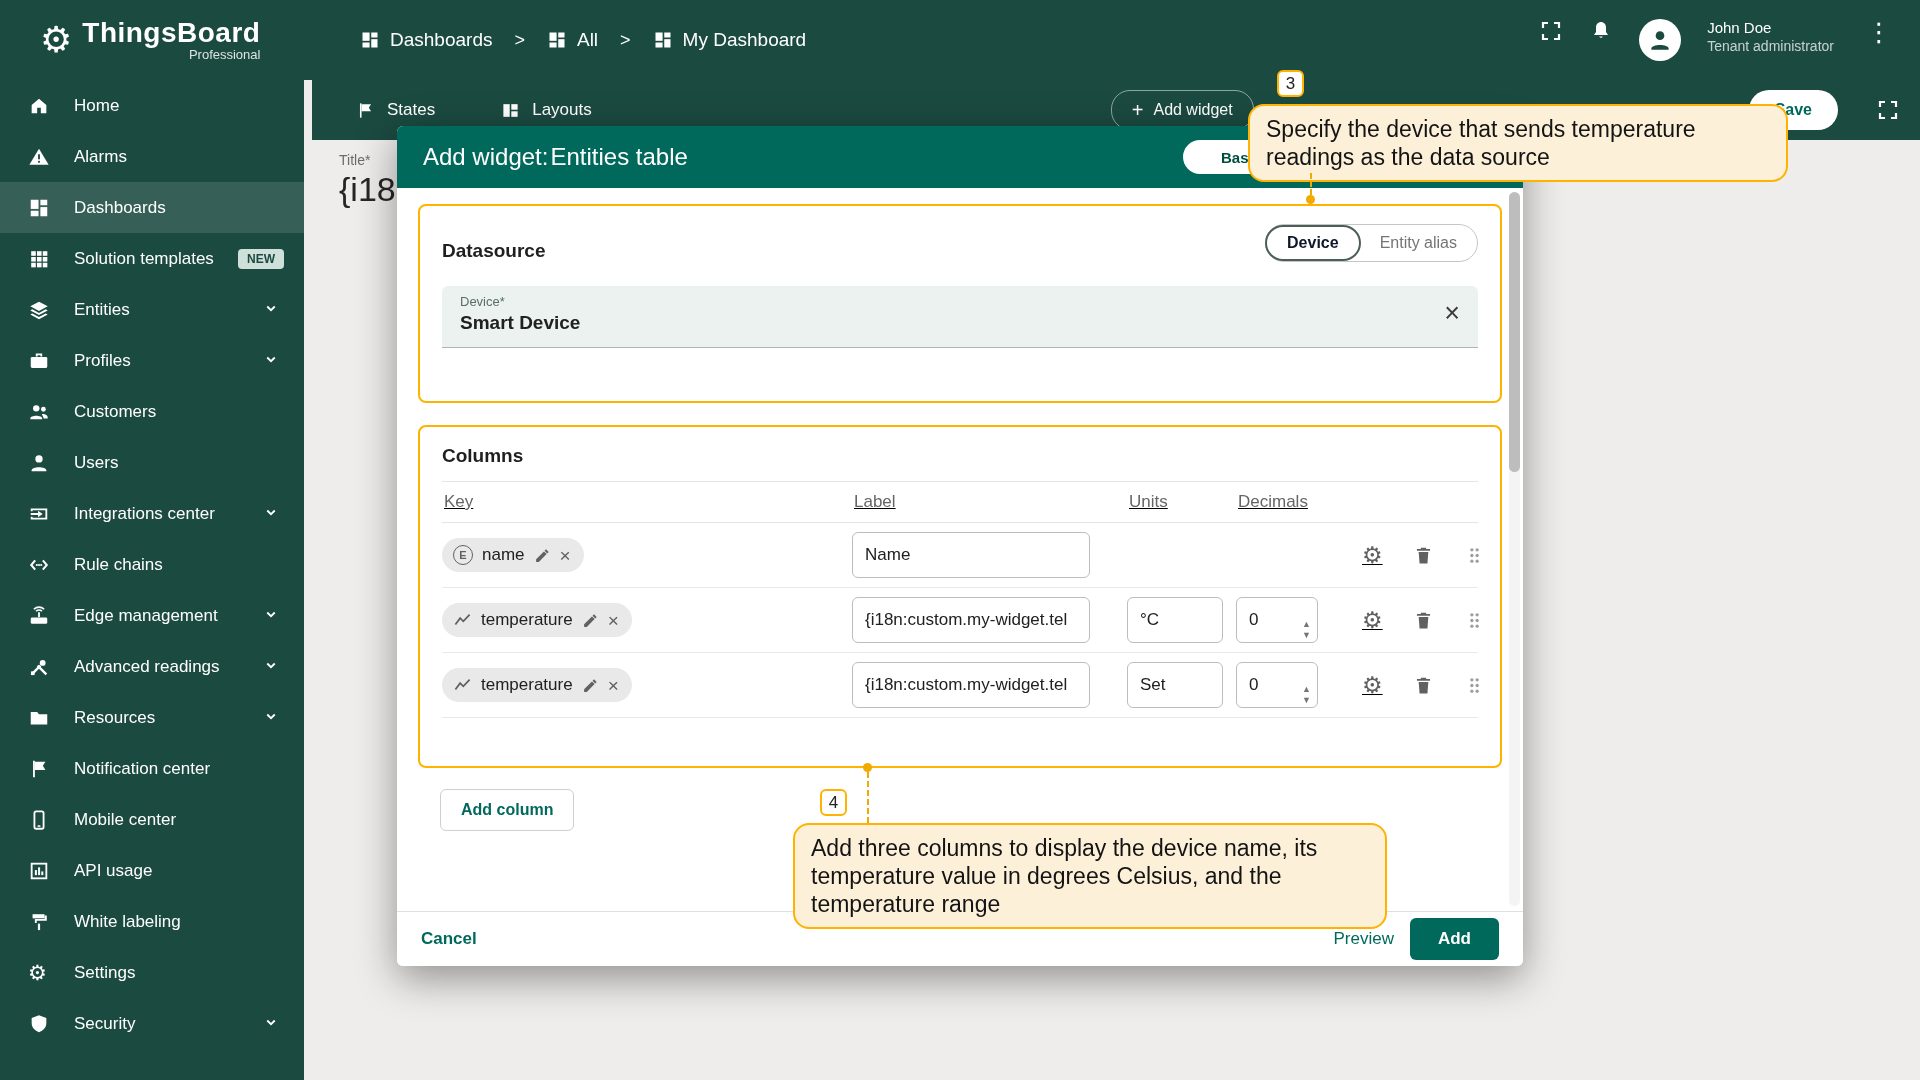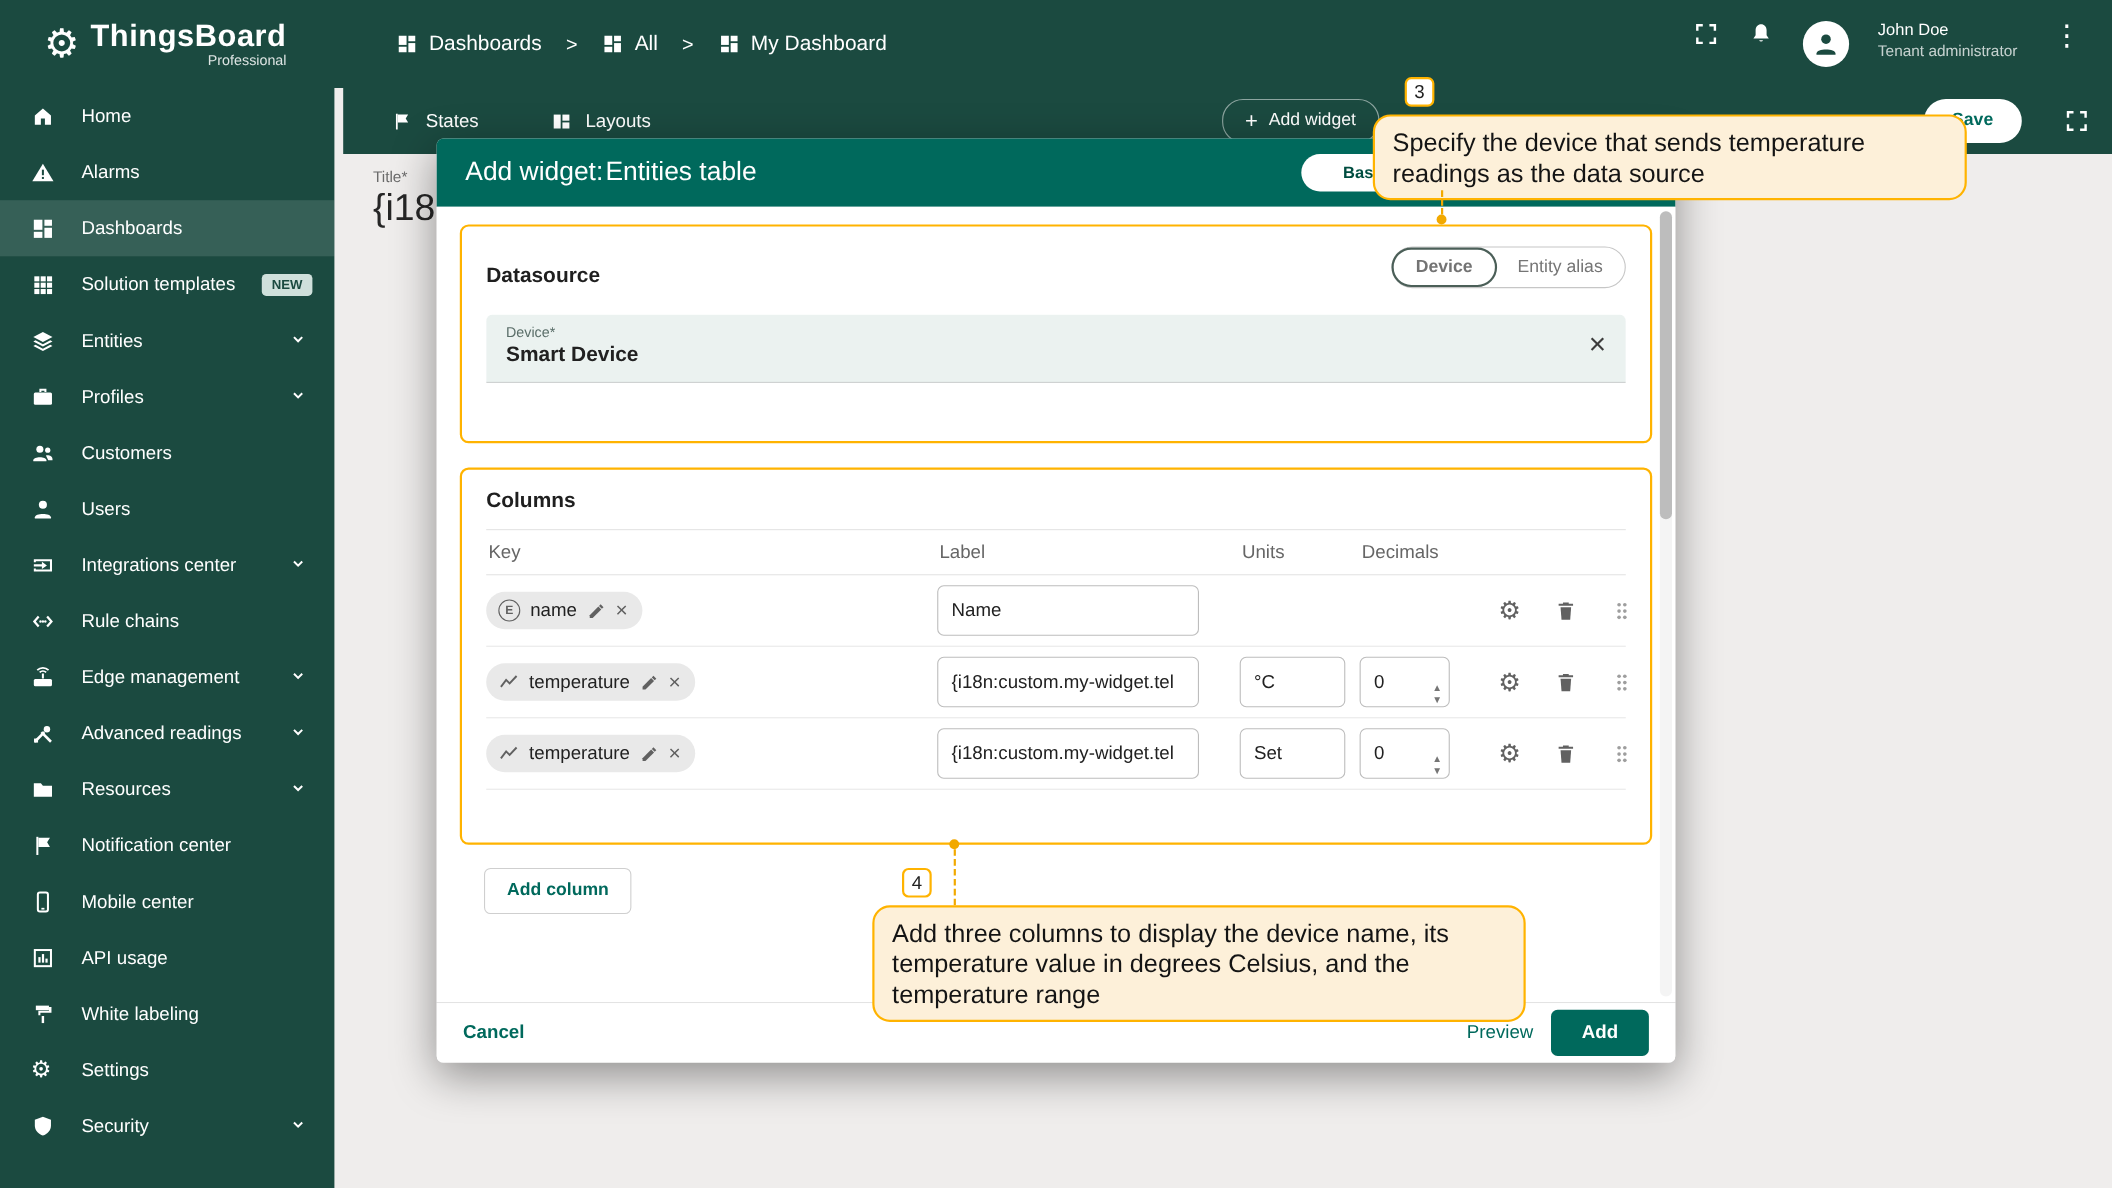"Device" .ds-seg.selected { color: #737373 -> #0f172a }
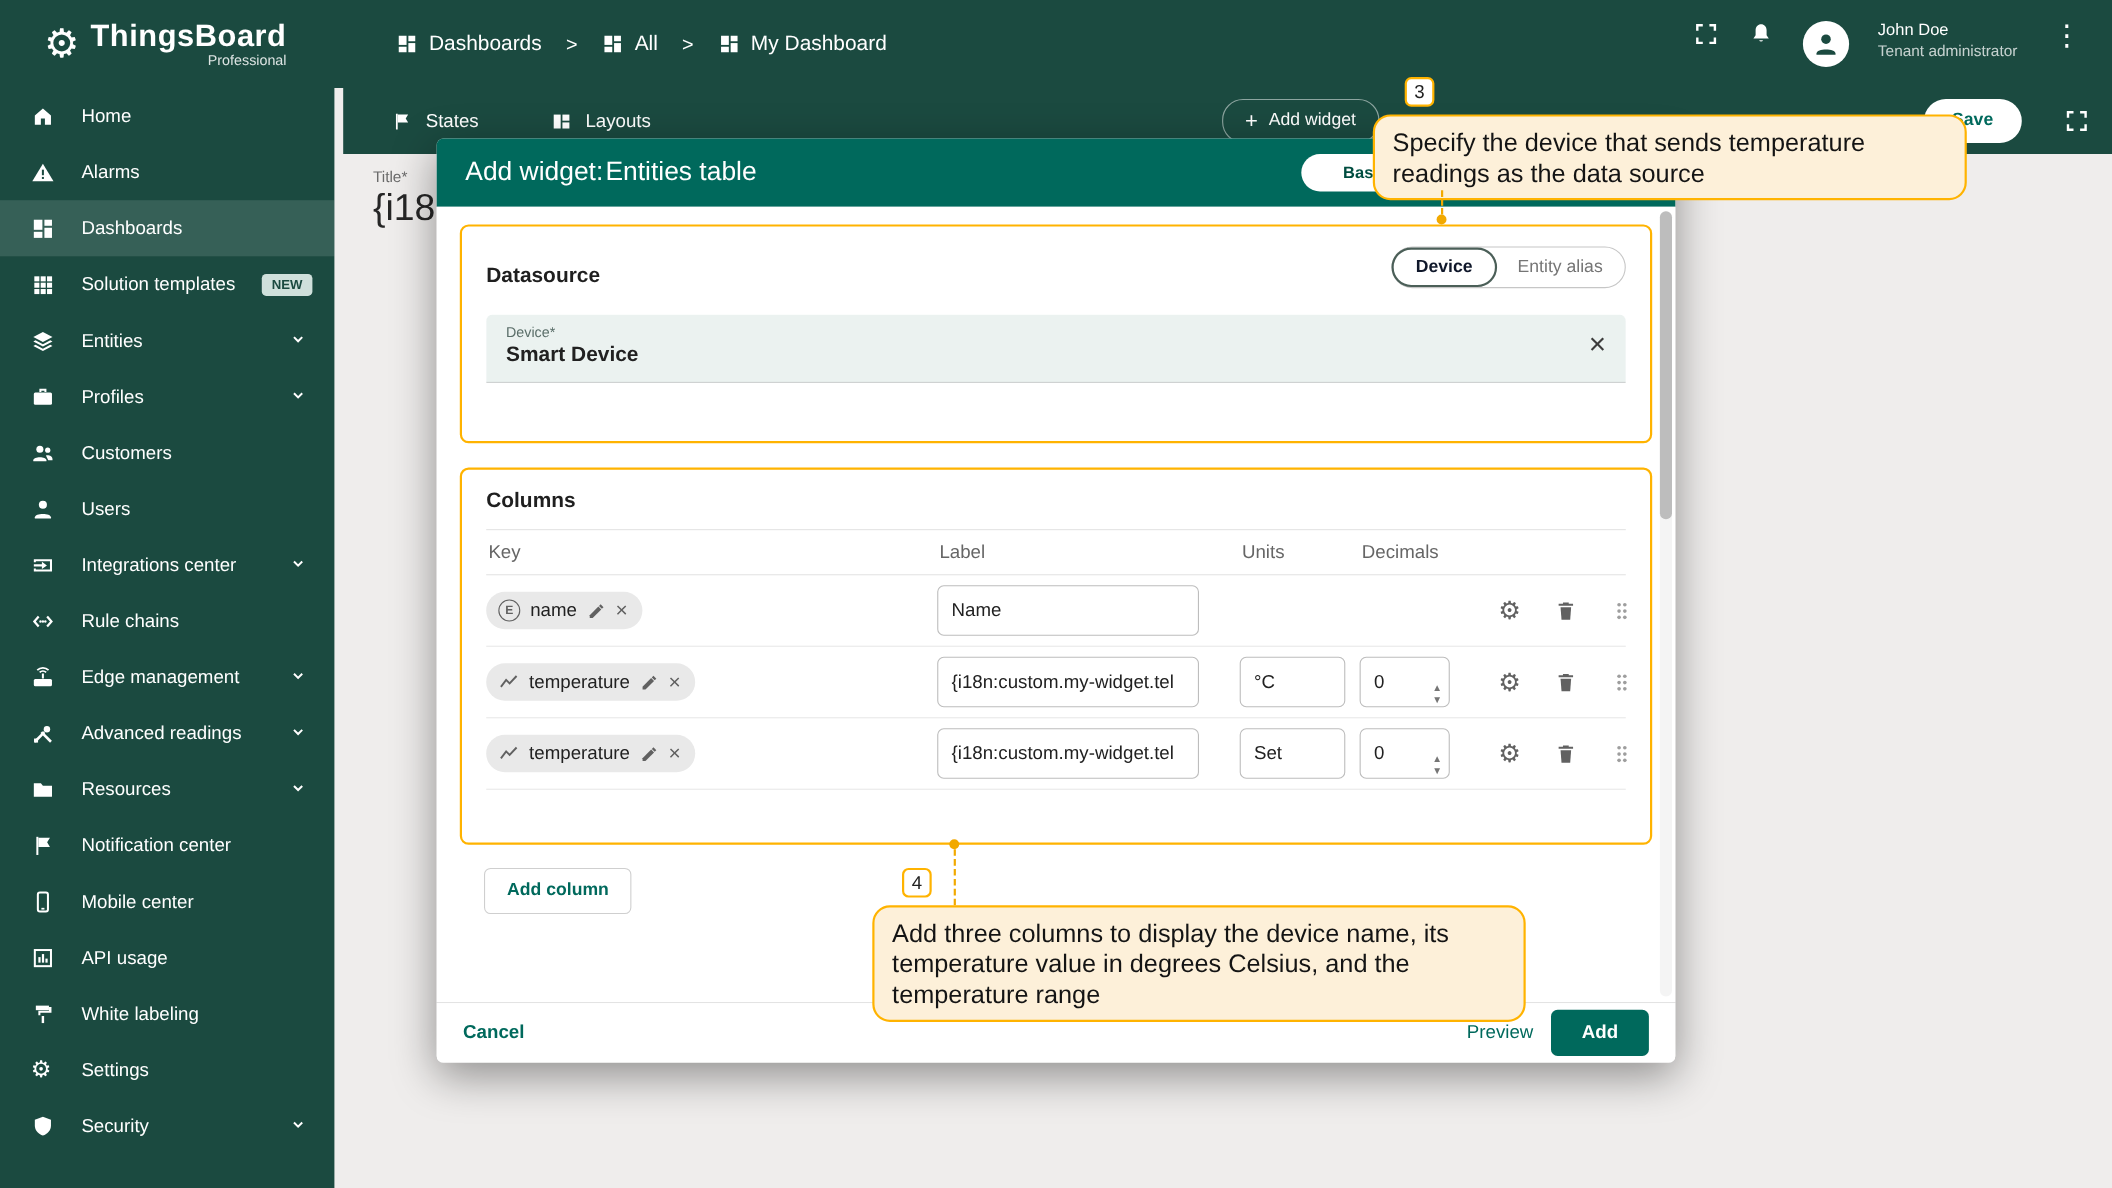"Key" .cols-table { text-decoration: none -> underline }
